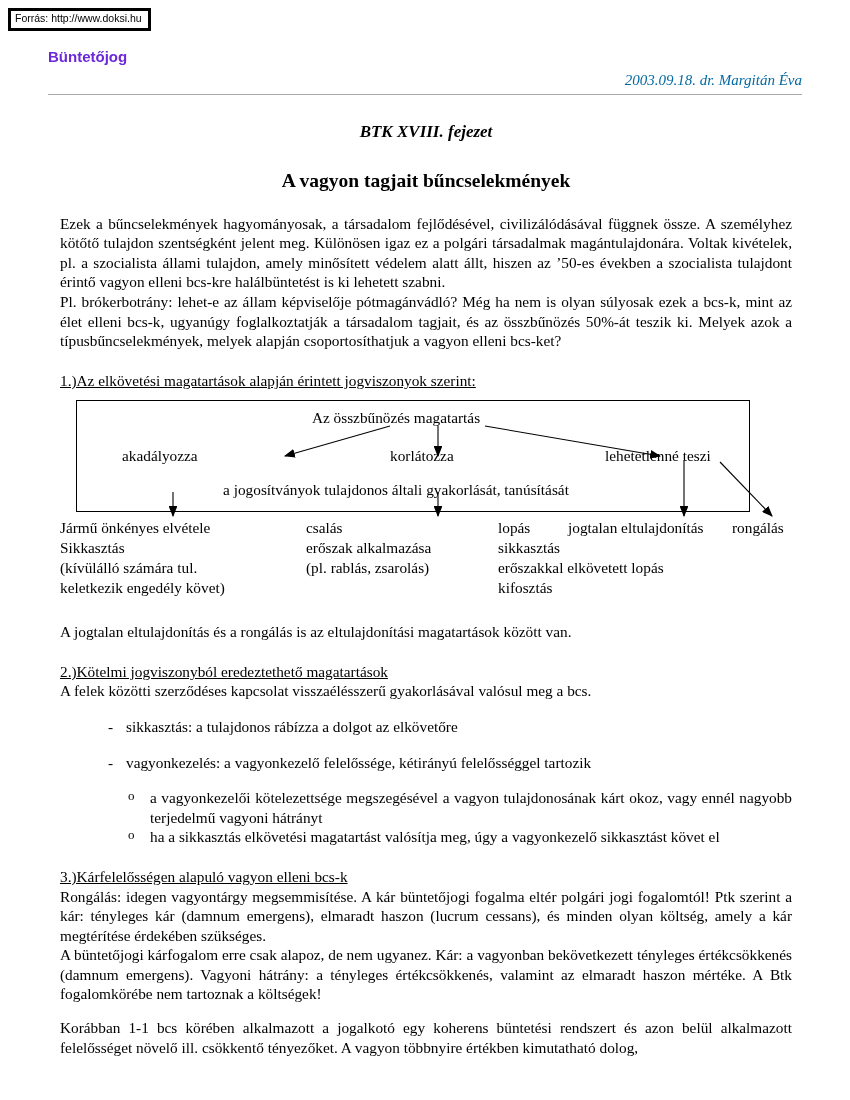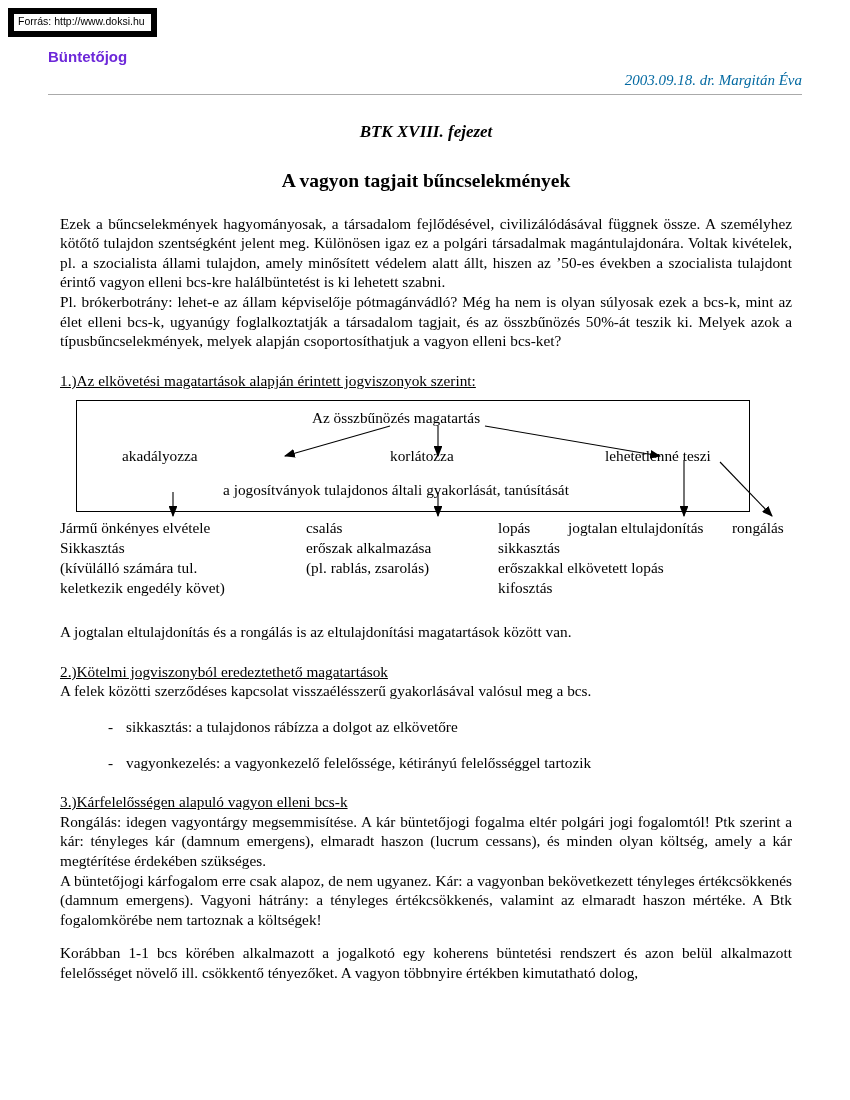"Forrás: http://www.doksi.hu" .source-bar { border: 6px solid #000000 -> 3px solid #000000 }
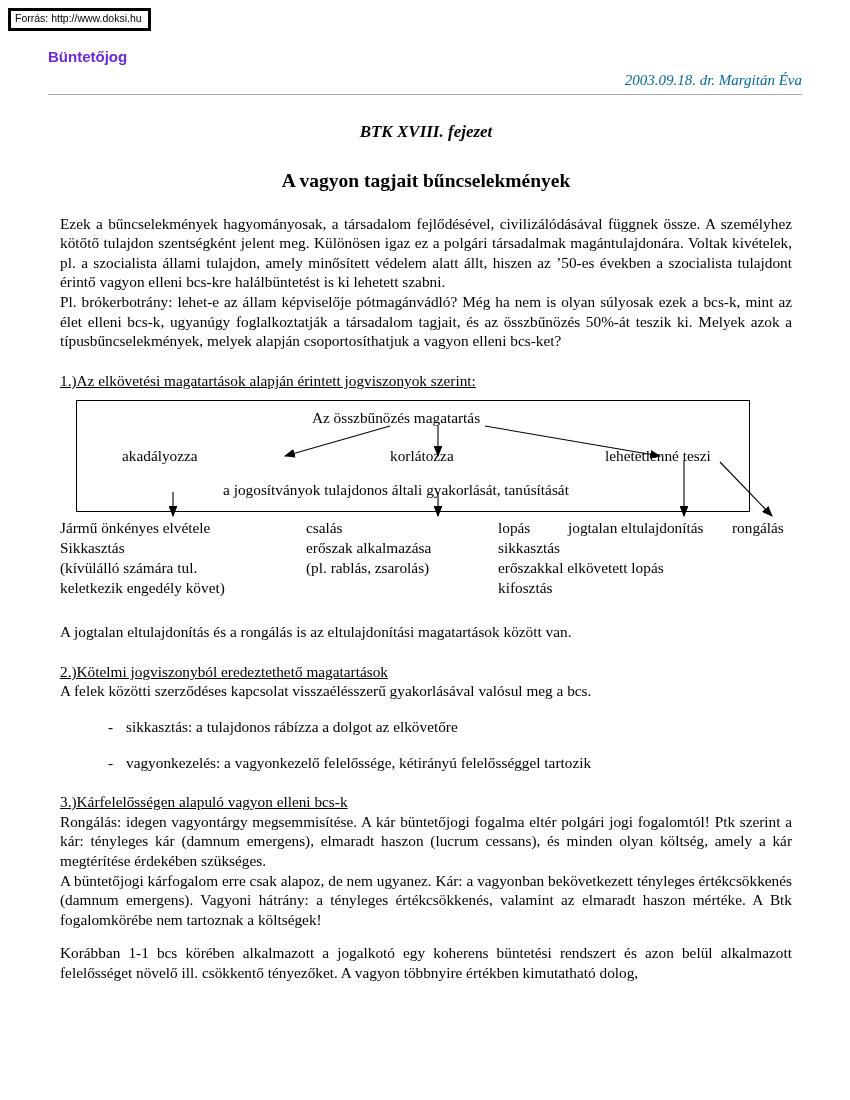"a vagyonkezelői kötelezettsége" ul.circ { html: none -> <ul> <li>a vagyonkezelői kötelezettsége megszegésével a vagyon tulajdonosának kárt okoz, vagy ennél nagyobb terjedelmű vagyoni hátrányt</li> <li>ha a sikkasztás elkövetési magatartást valósítja meg, úgy a vagyonkezelő sikkasztást követ el</li> </ul> }
